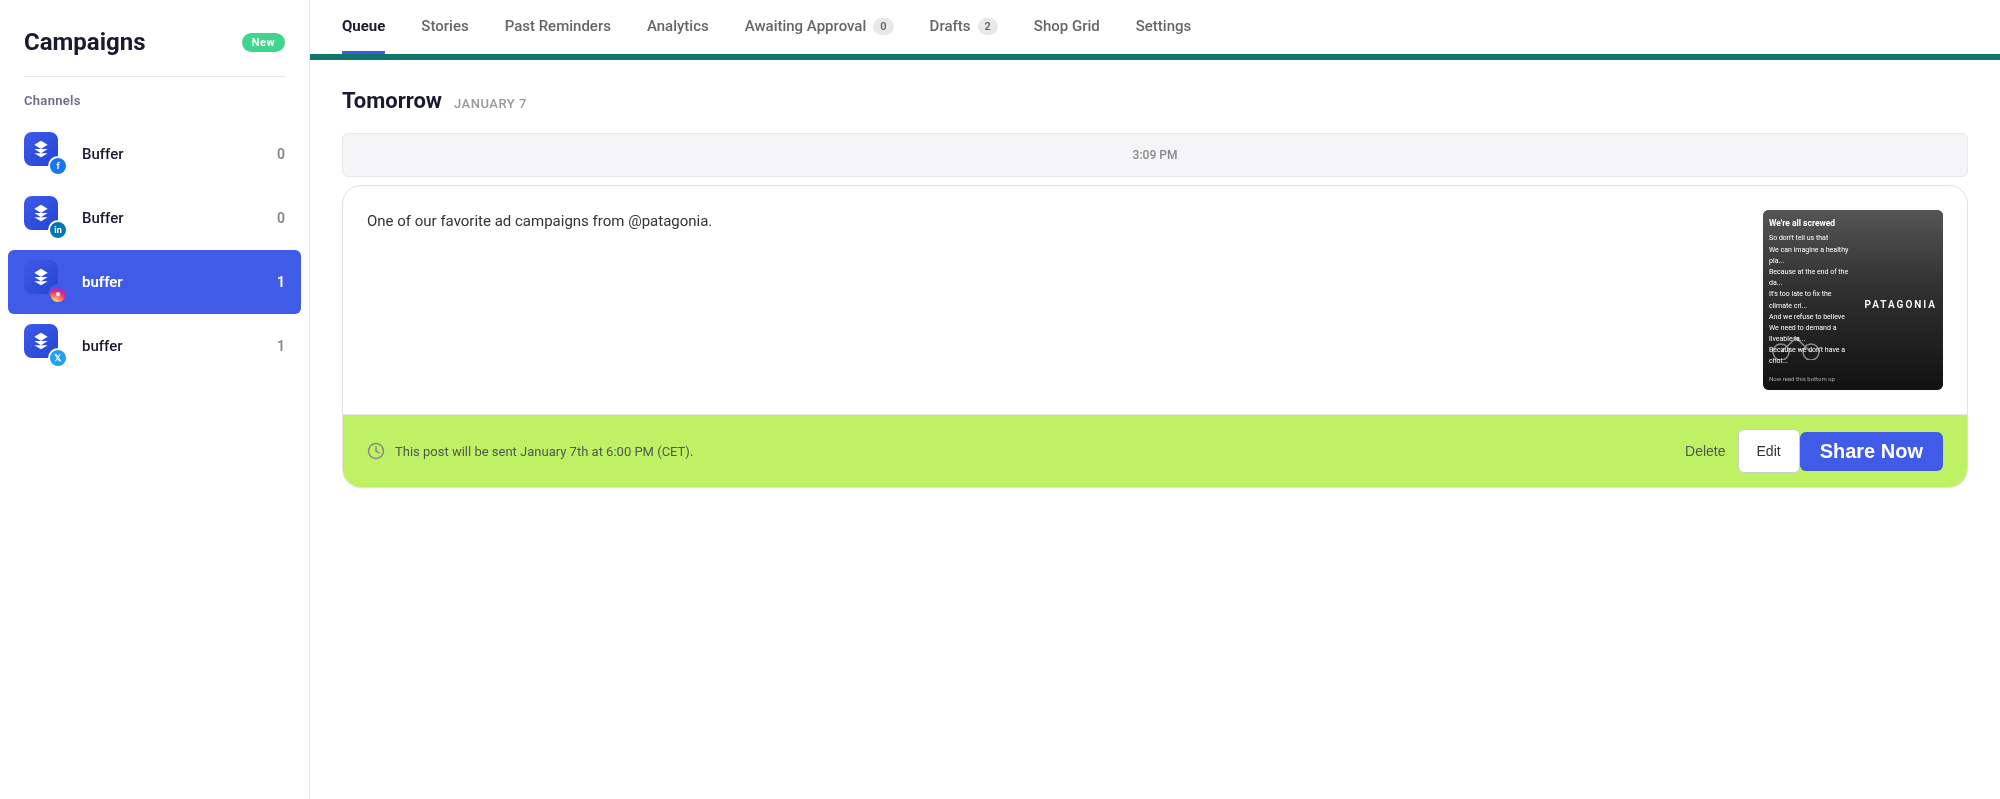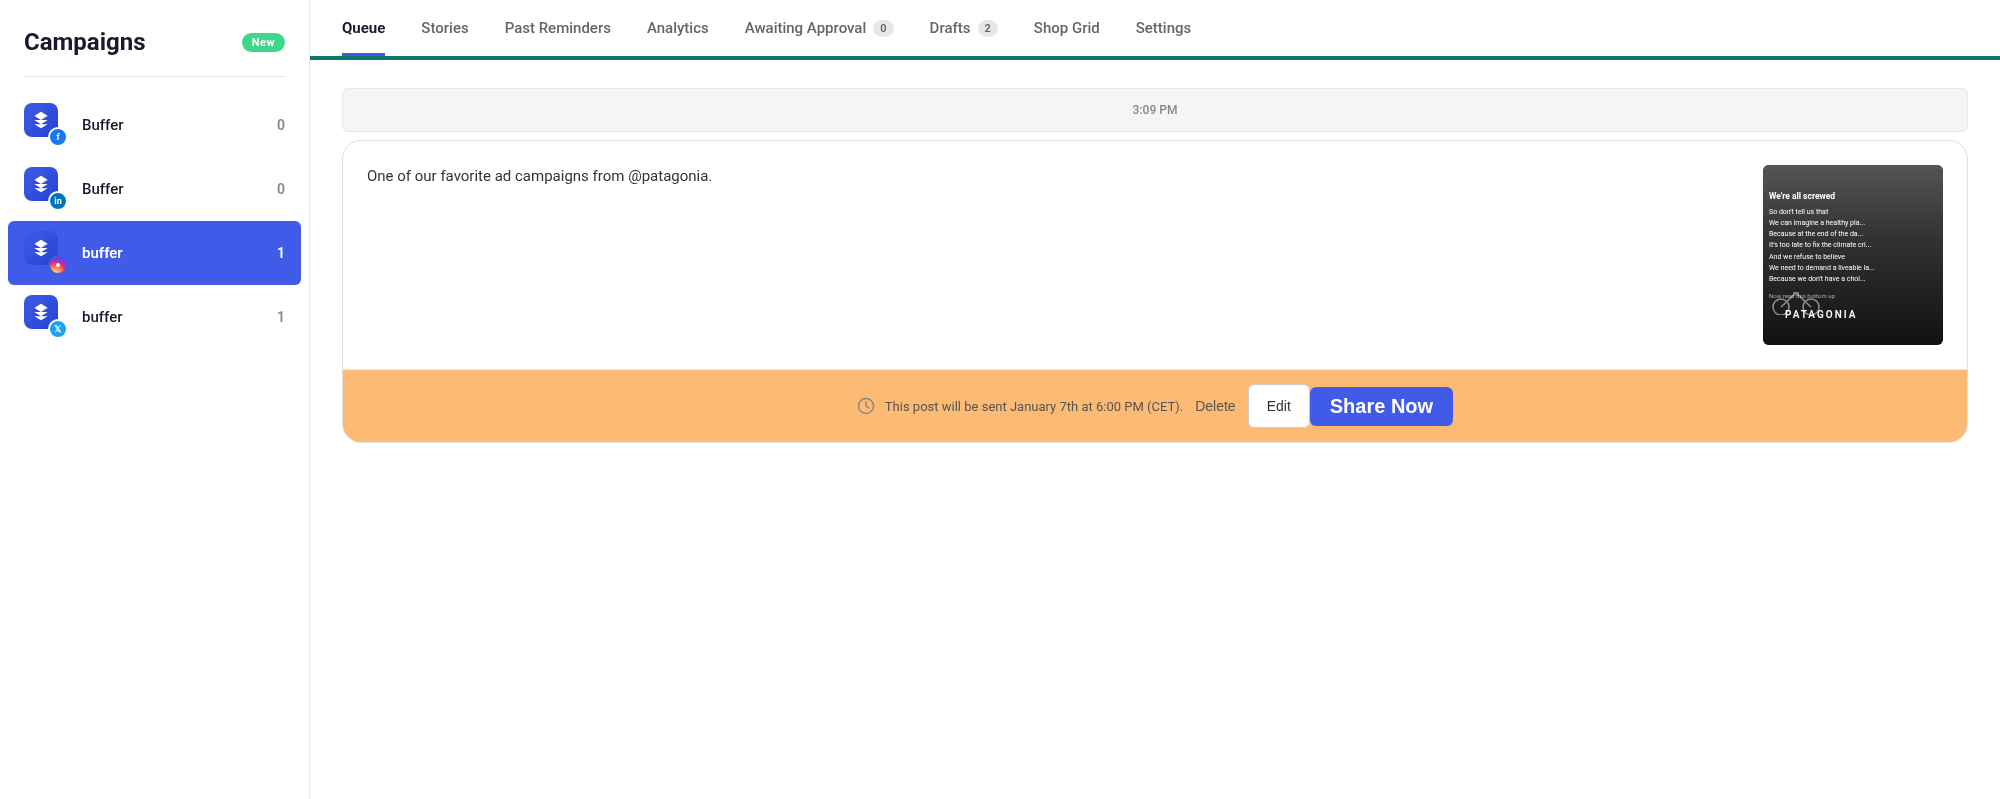"Queue" .top-nav { border-bottom: 4px solid #0f766e -> 6px solid #0f766e }
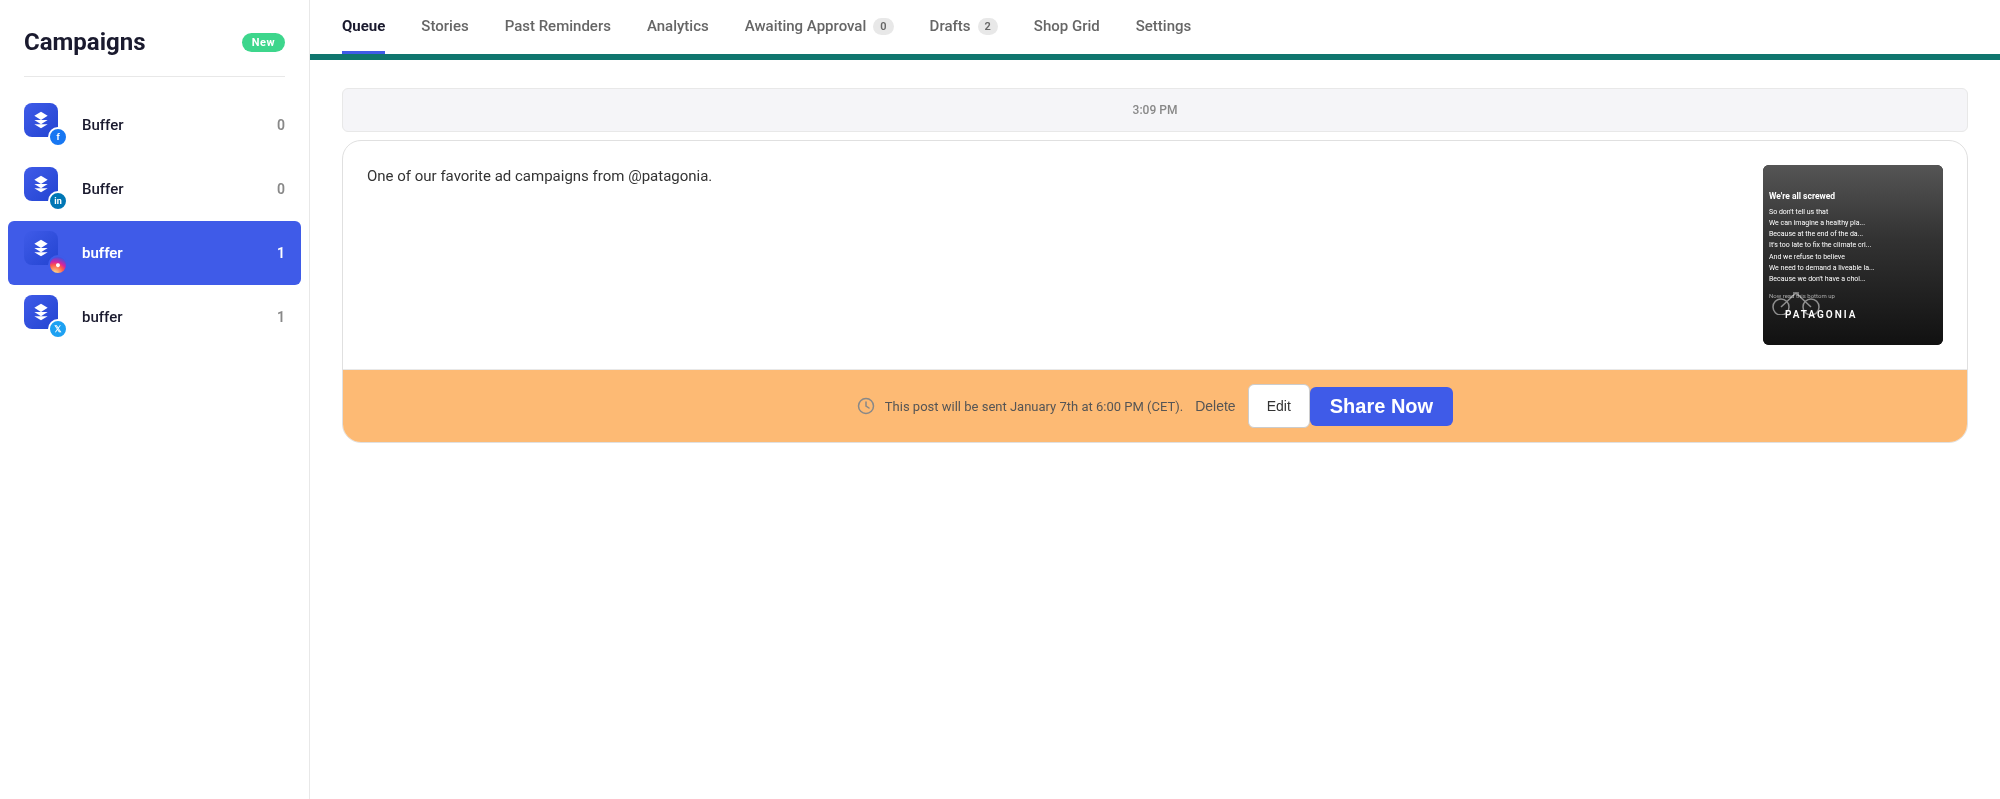"Channels" div.channels-label { html: none -> <div>Channels</div> }
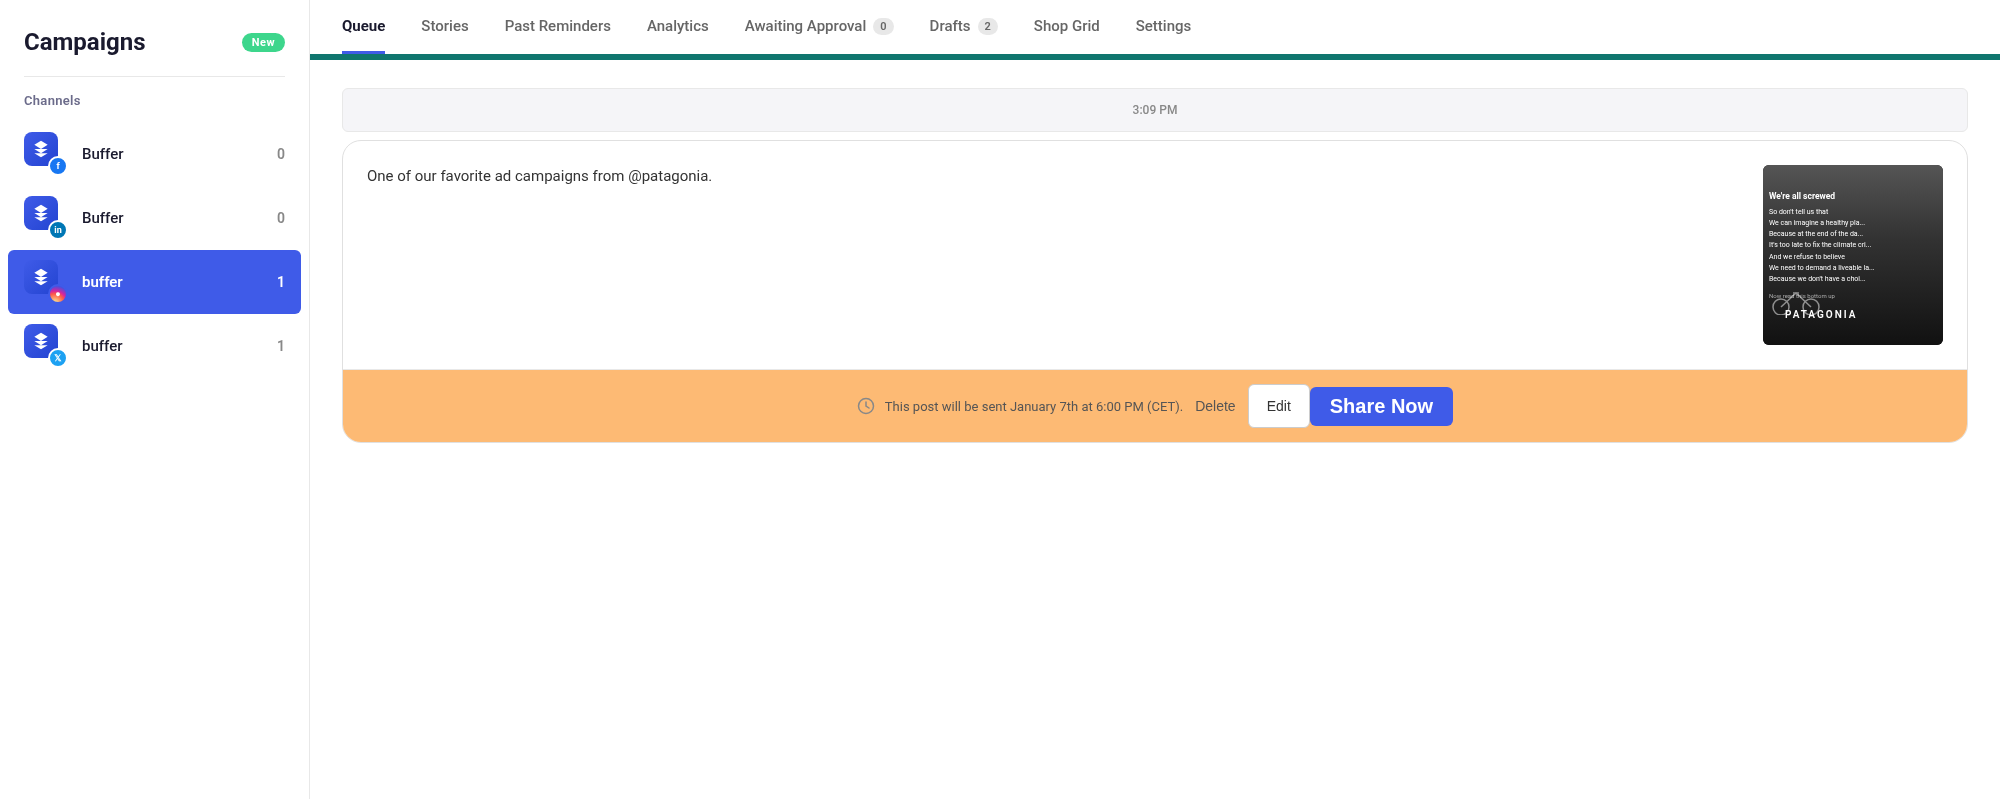"Tomorrow" div.date-header { html: none -> <div> <span>Tomorrow</span> <span>JANUARY 7</span> </div> }
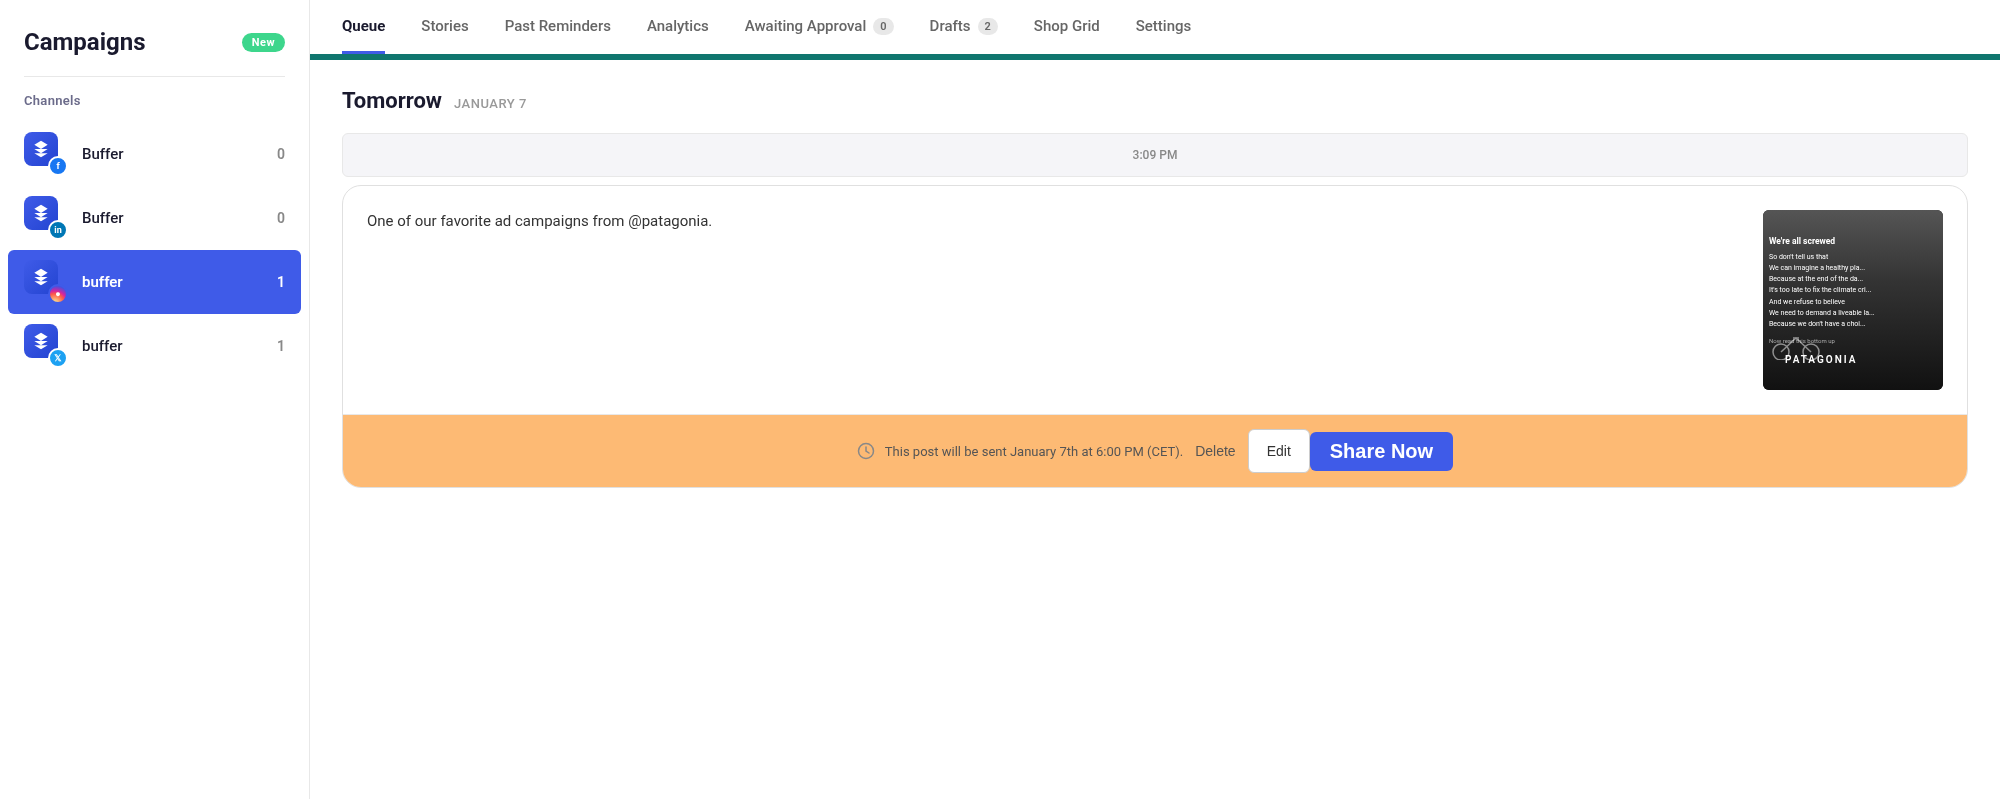"We're all screwed" .patagonia-img { align-items: none -> center; flex-direction: column -> row }
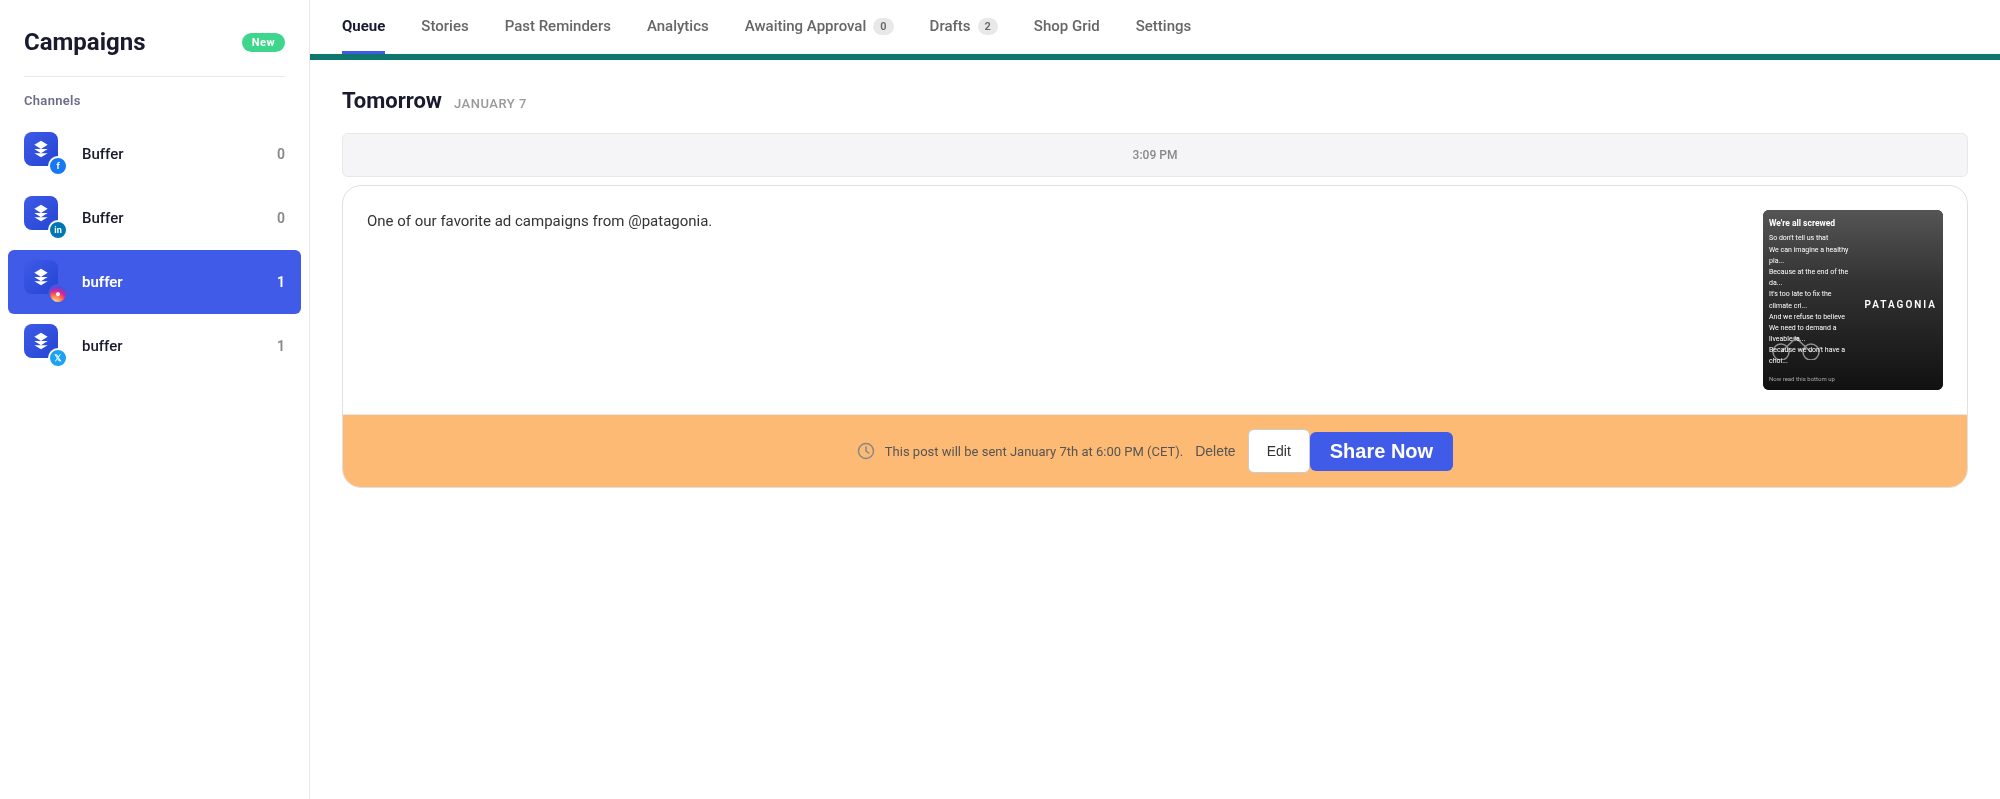"This post will be sent" .post-footer { background: #fdba74 -> #bef264; justify-content: center -> space-between }
